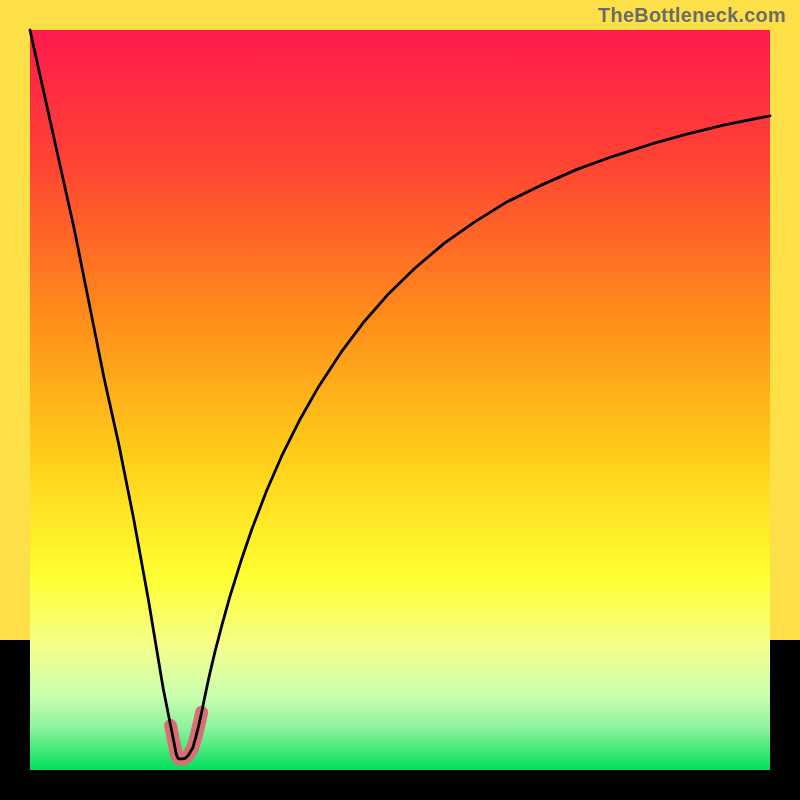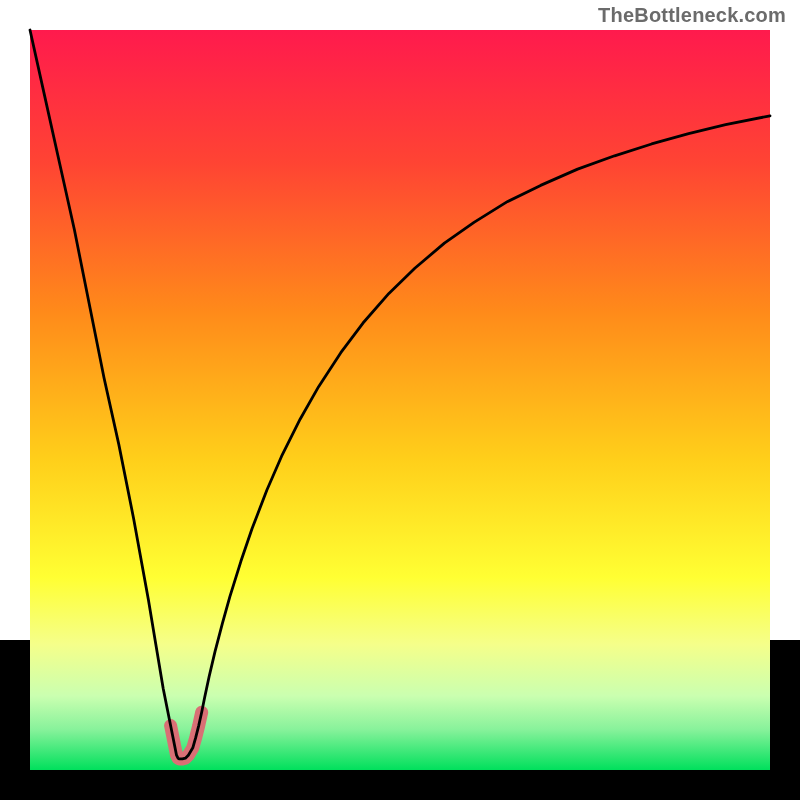"TheBottleneck.com" .stage { background: #ffffff -> #fde047 }
